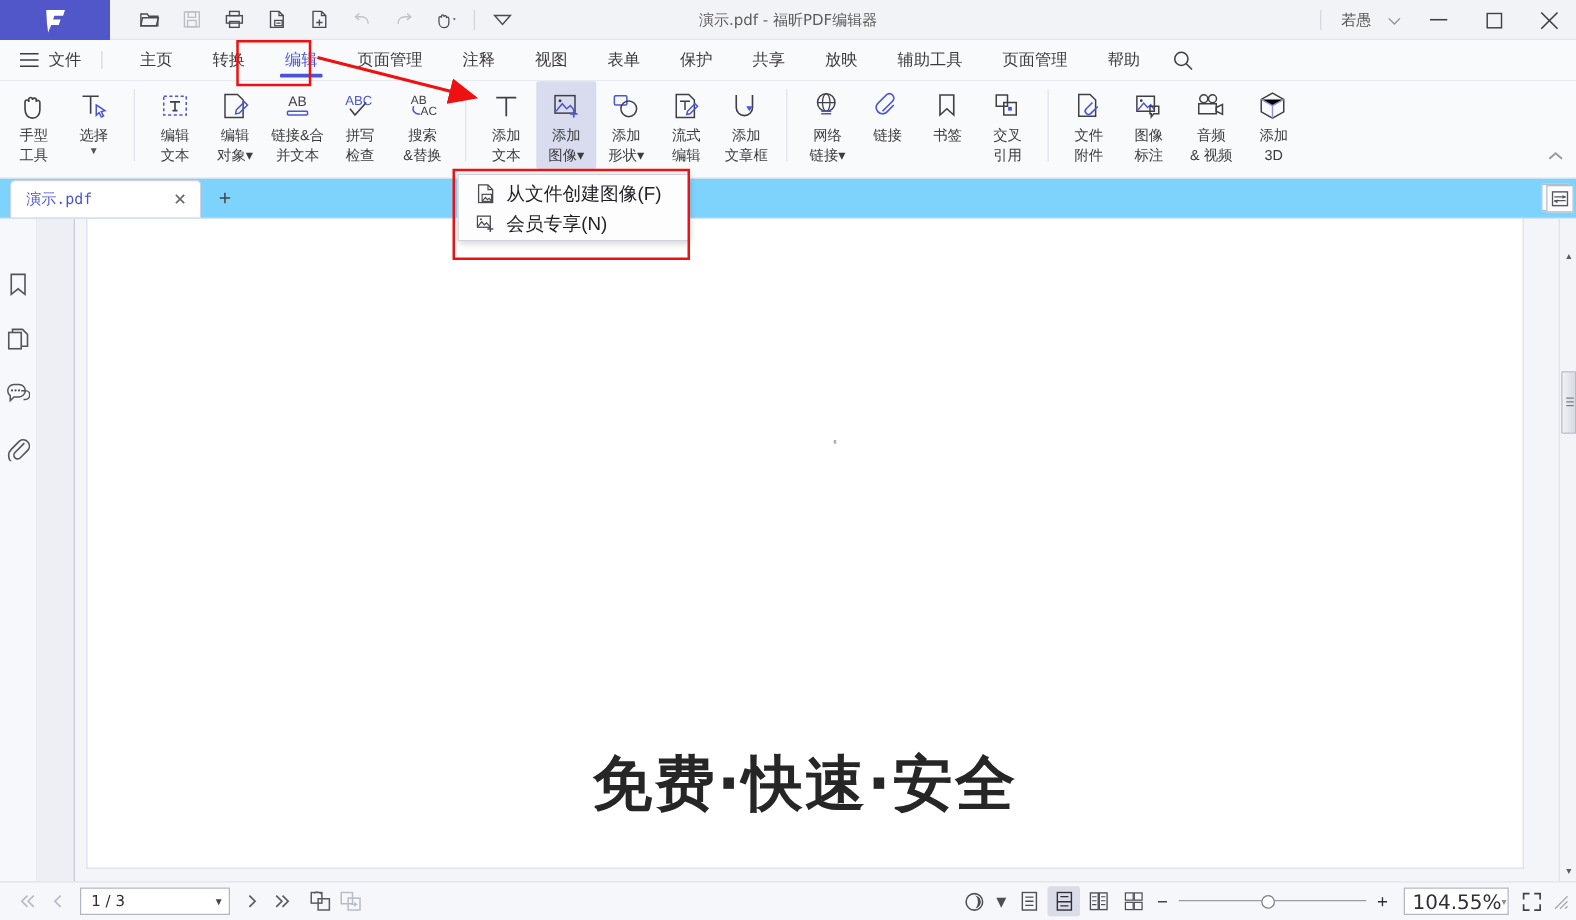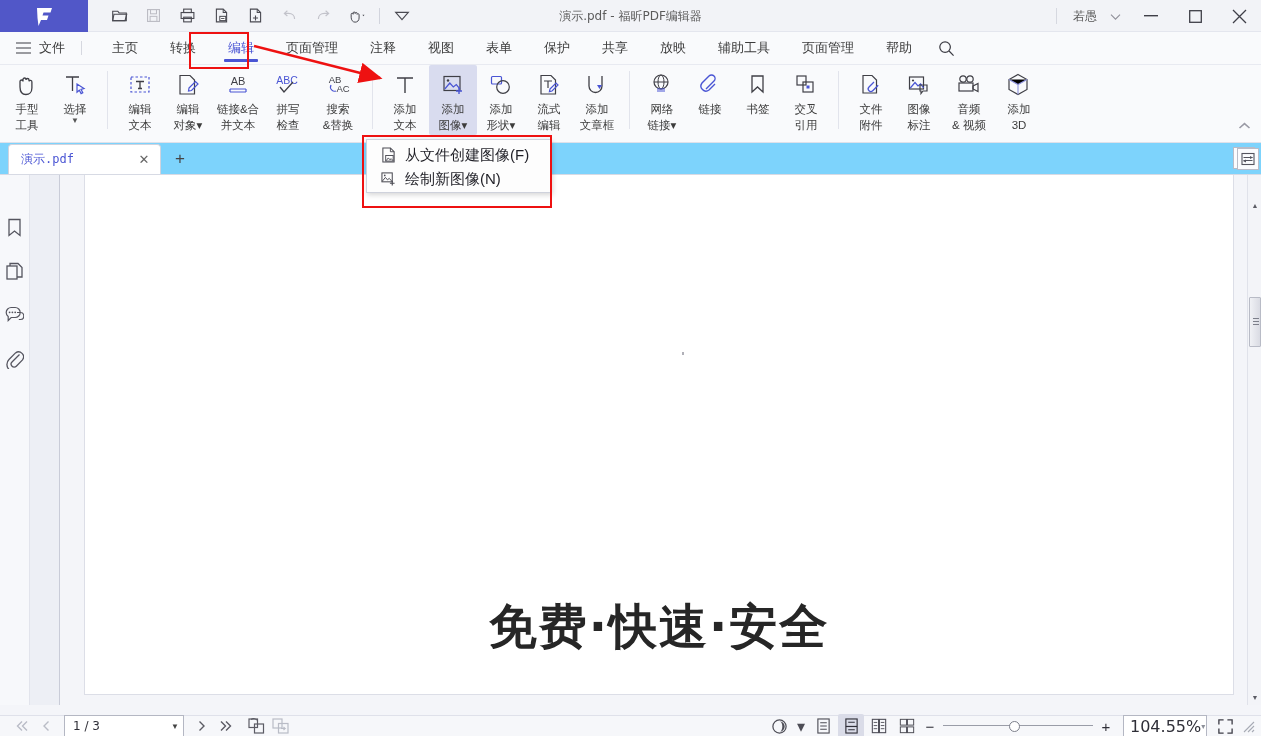"绘制新图像(N)" span.mlab { text: 绘制新图像 -> 会员专享 }
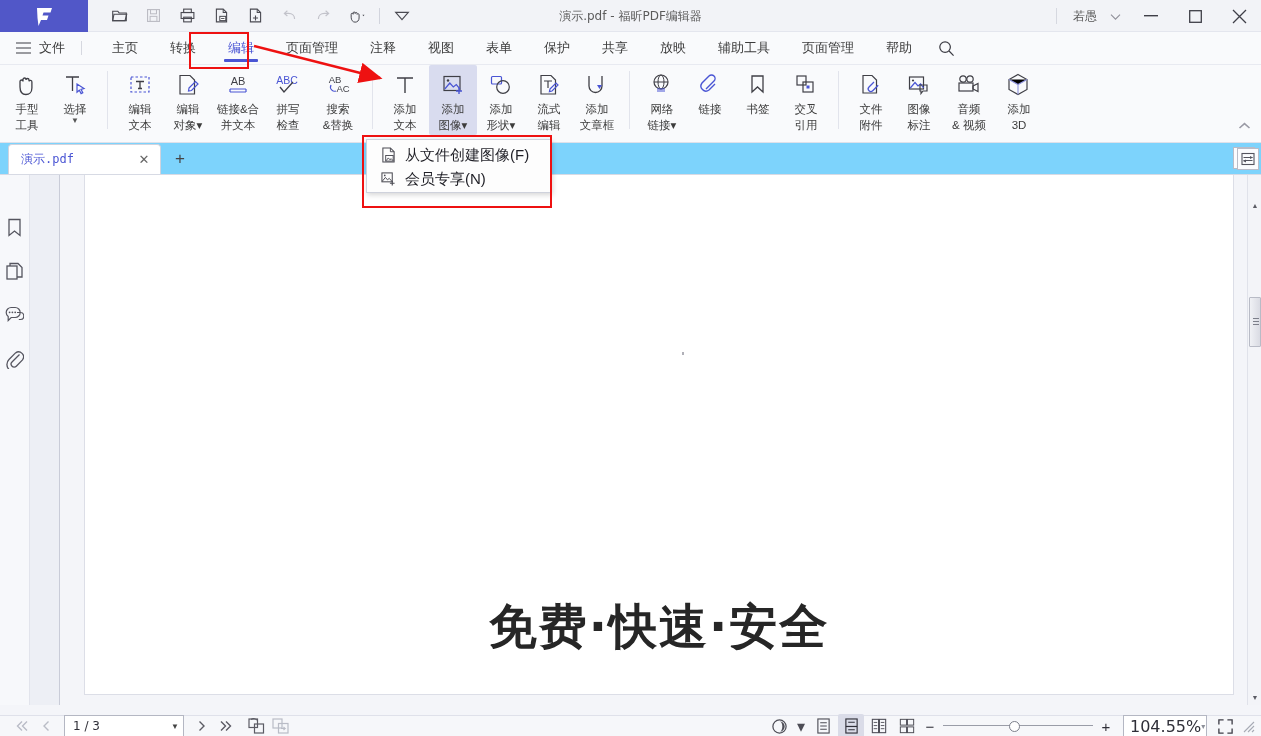"免费·快速·安全" .page { left: 54px -> 39px }
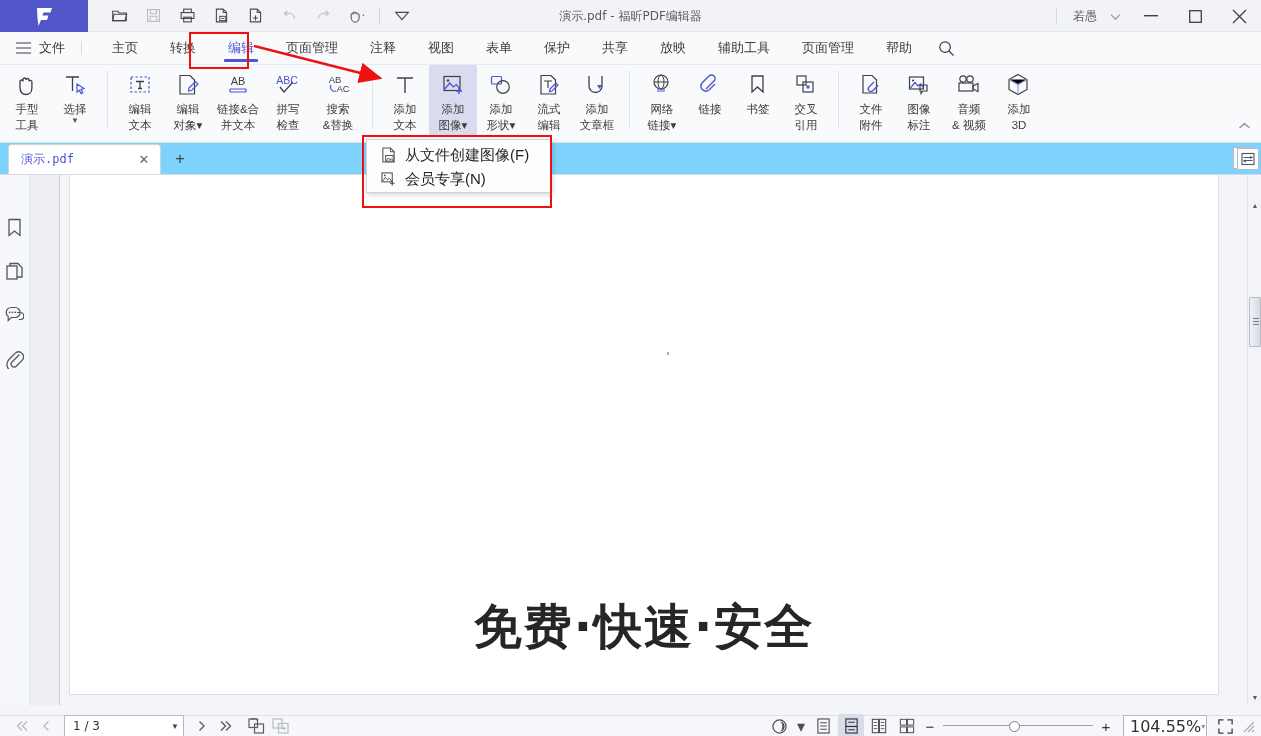"1 / 3" .status { height: 21px -> 31px }
